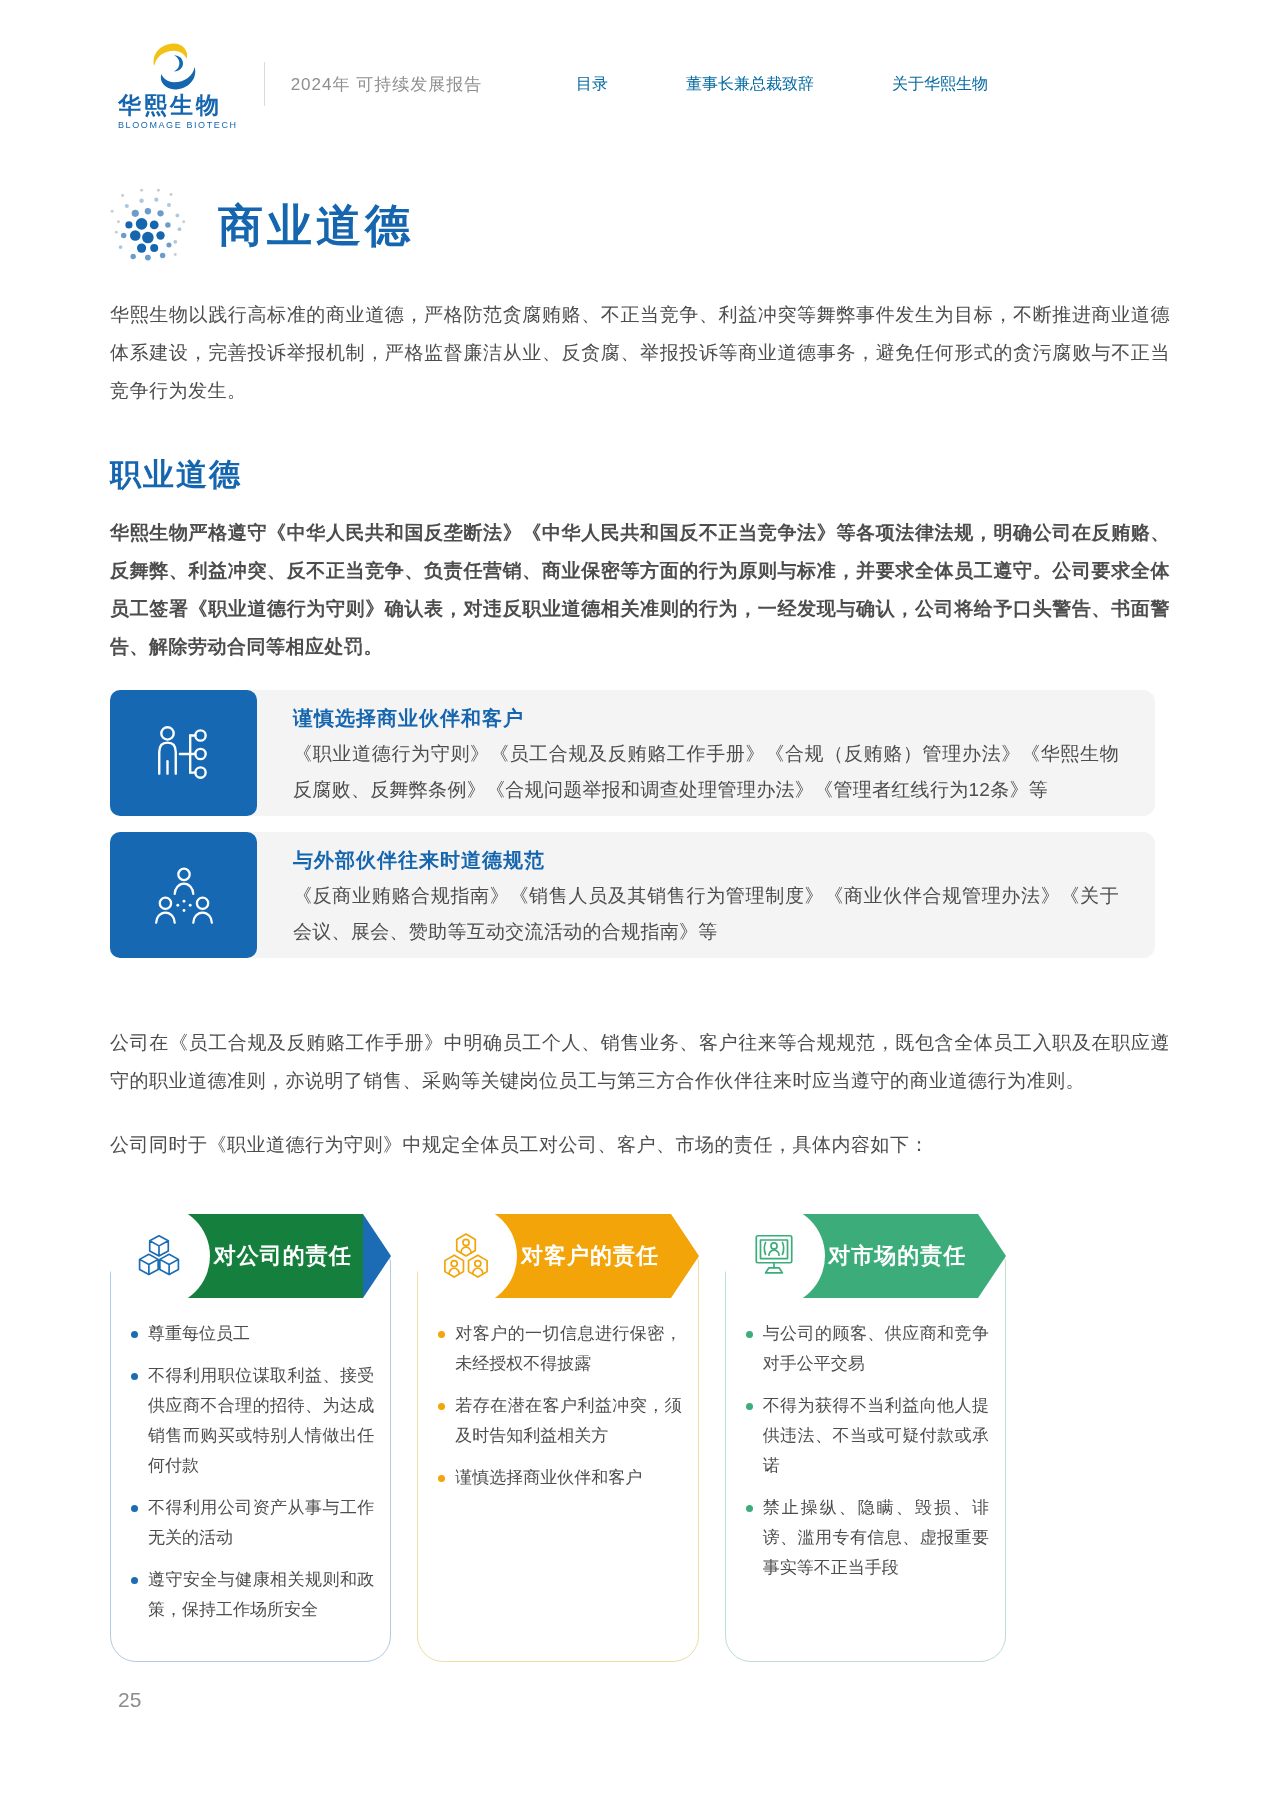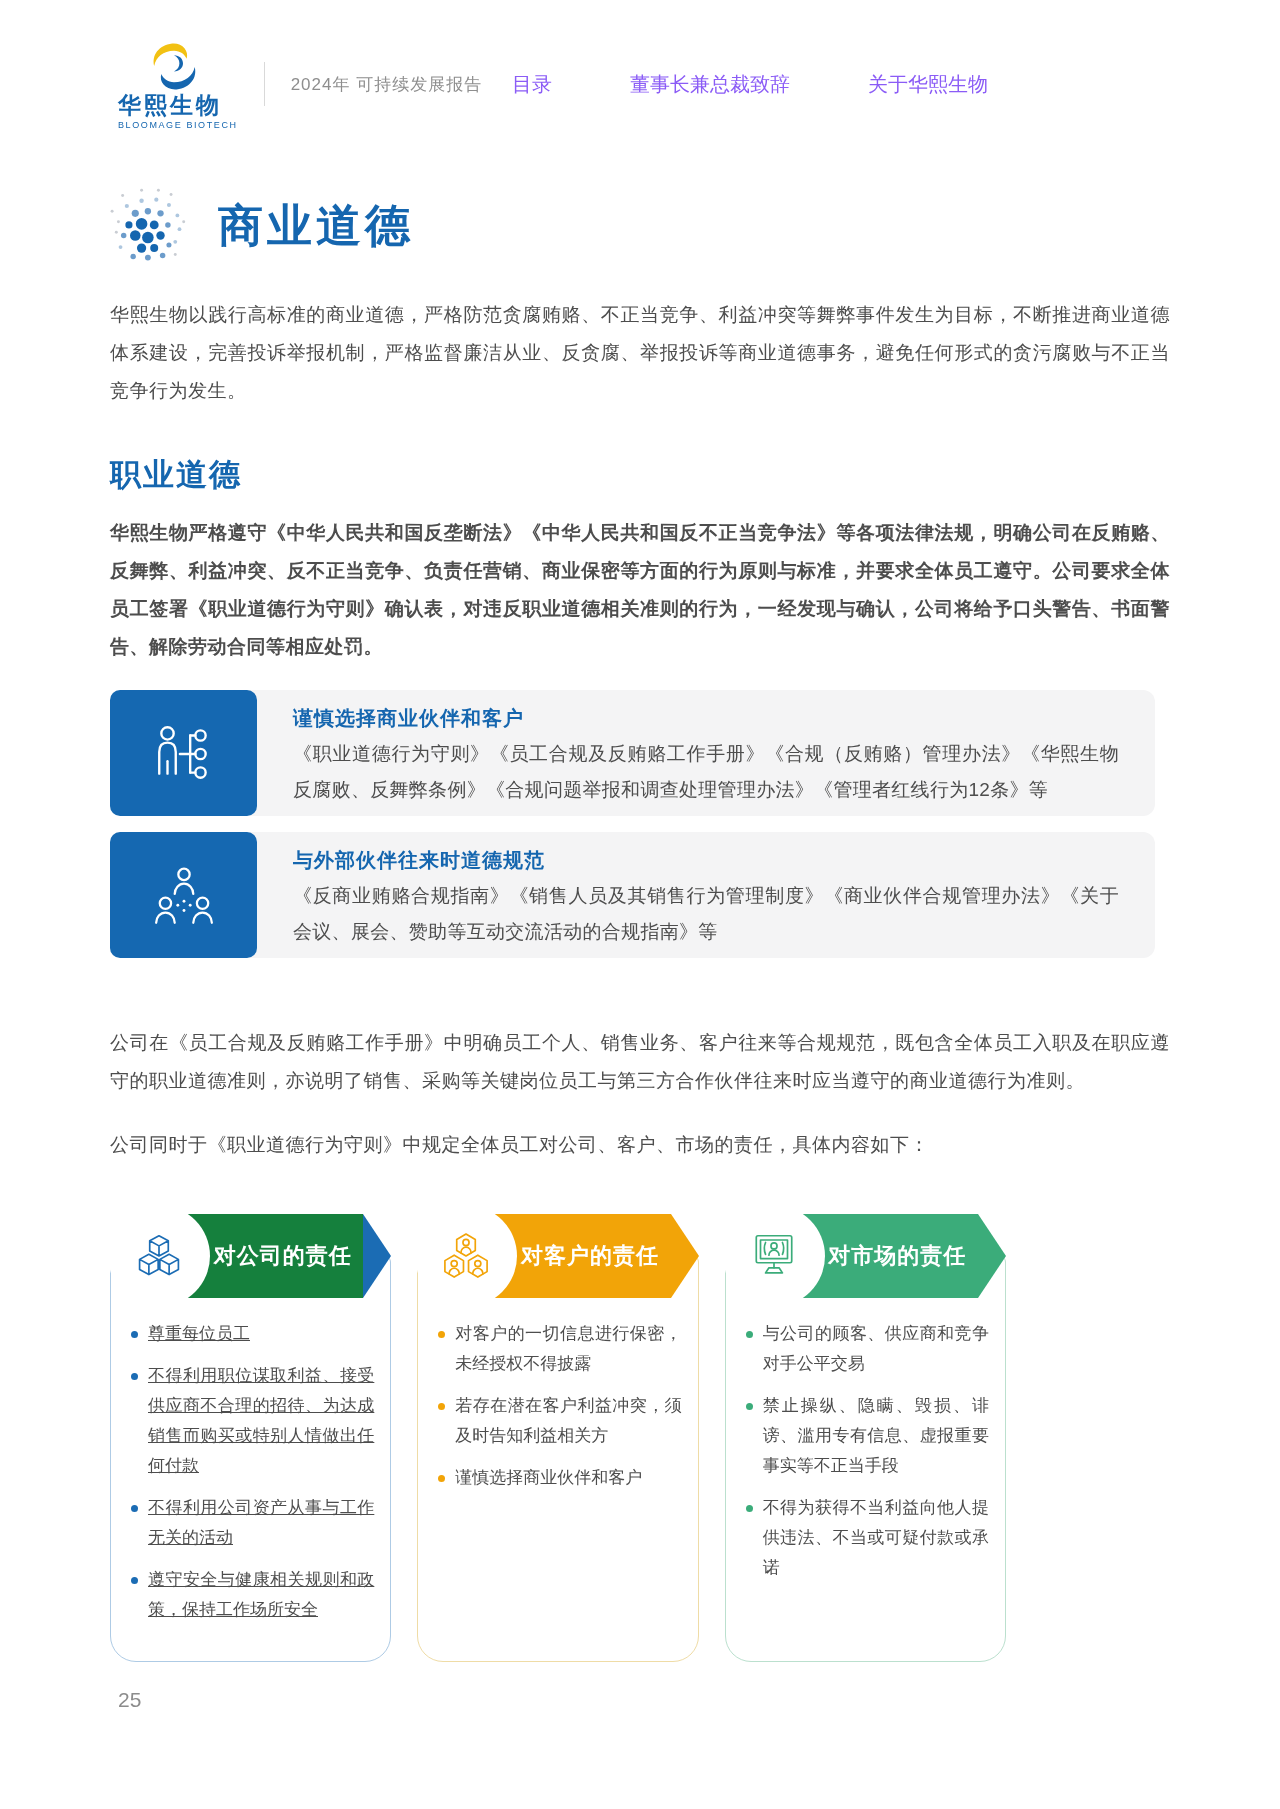"目录" .hdr-nav span { color: #8b5cf6 -> #0369a1; font-size: 20px -> 16px }
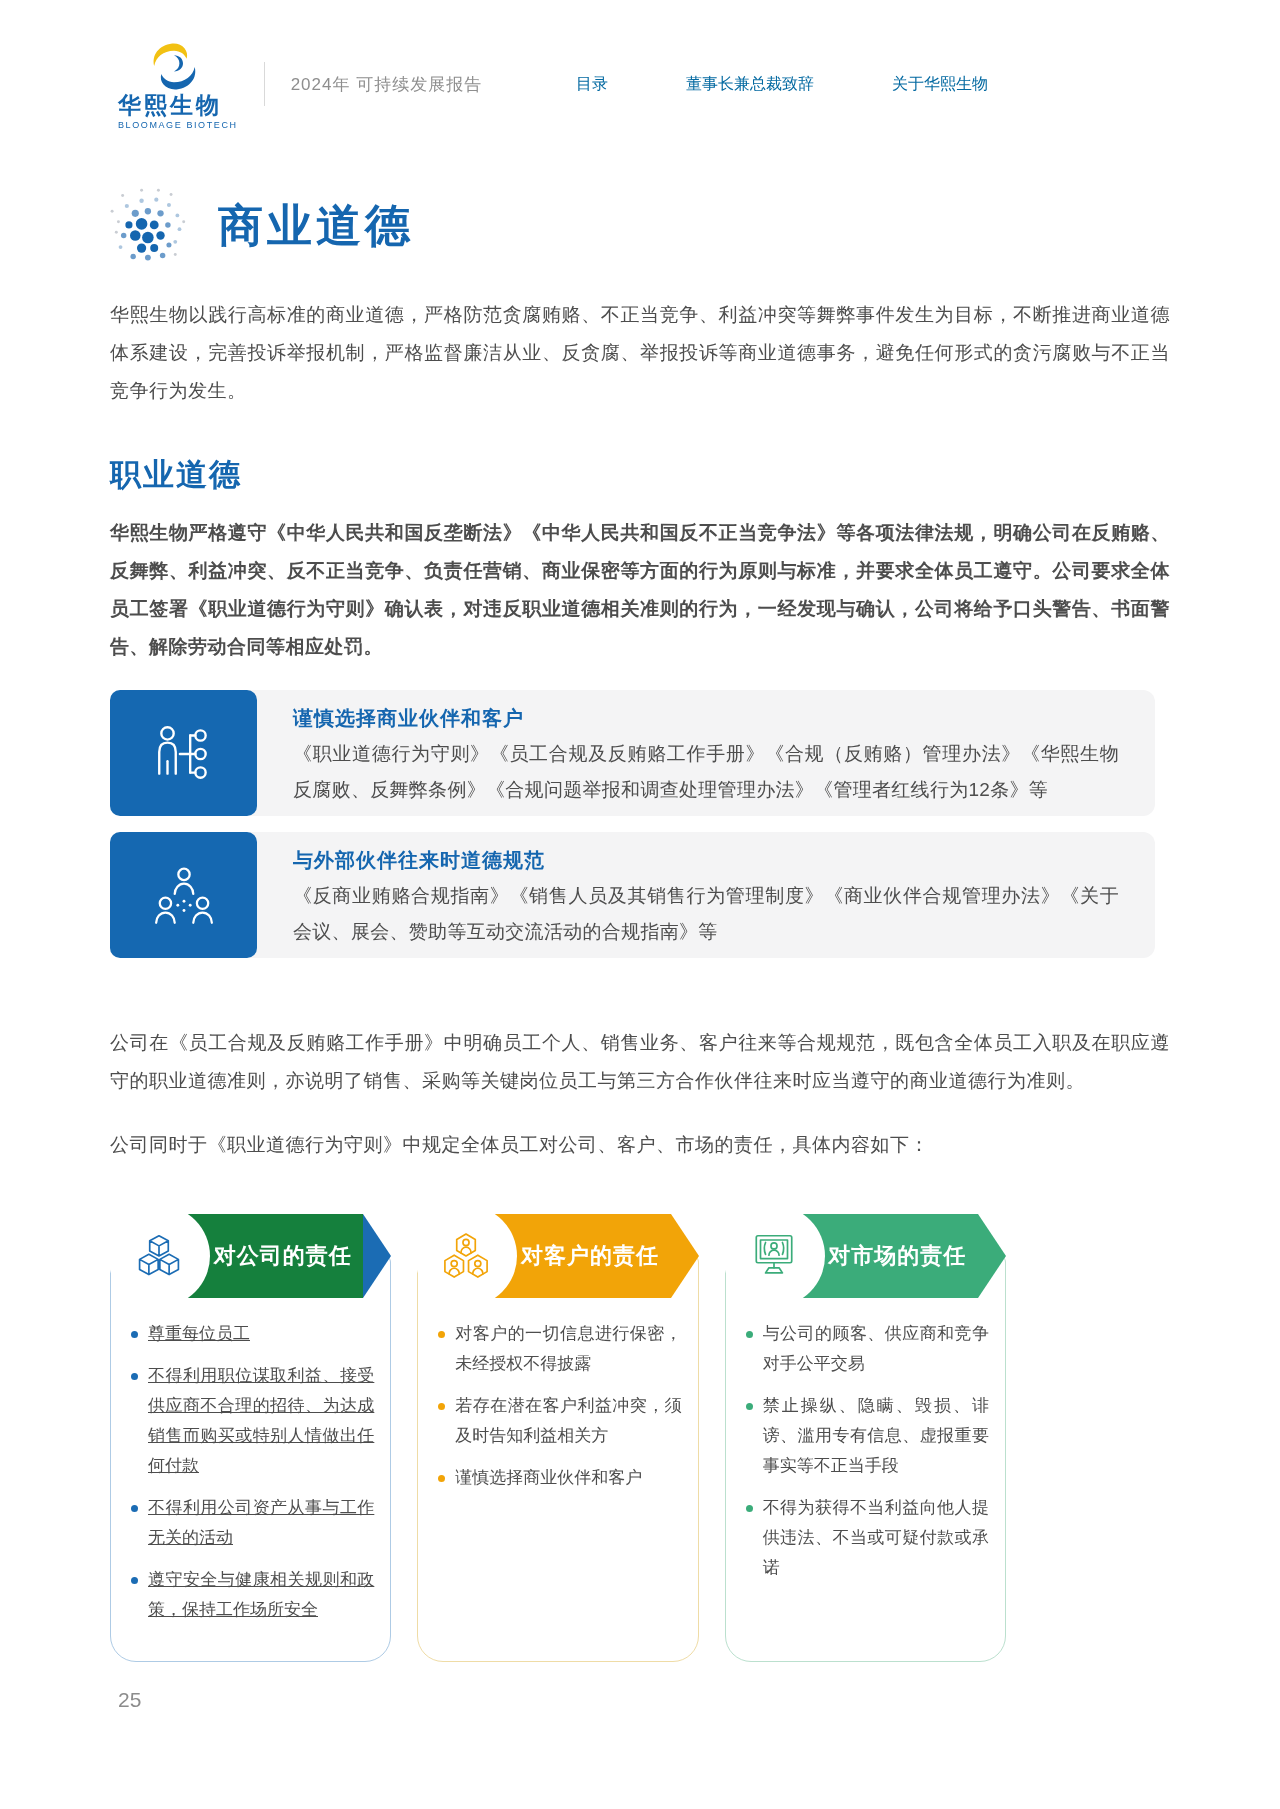"尊重每位员工" .col-blue .resp-card { text-decoration: underline -> none }
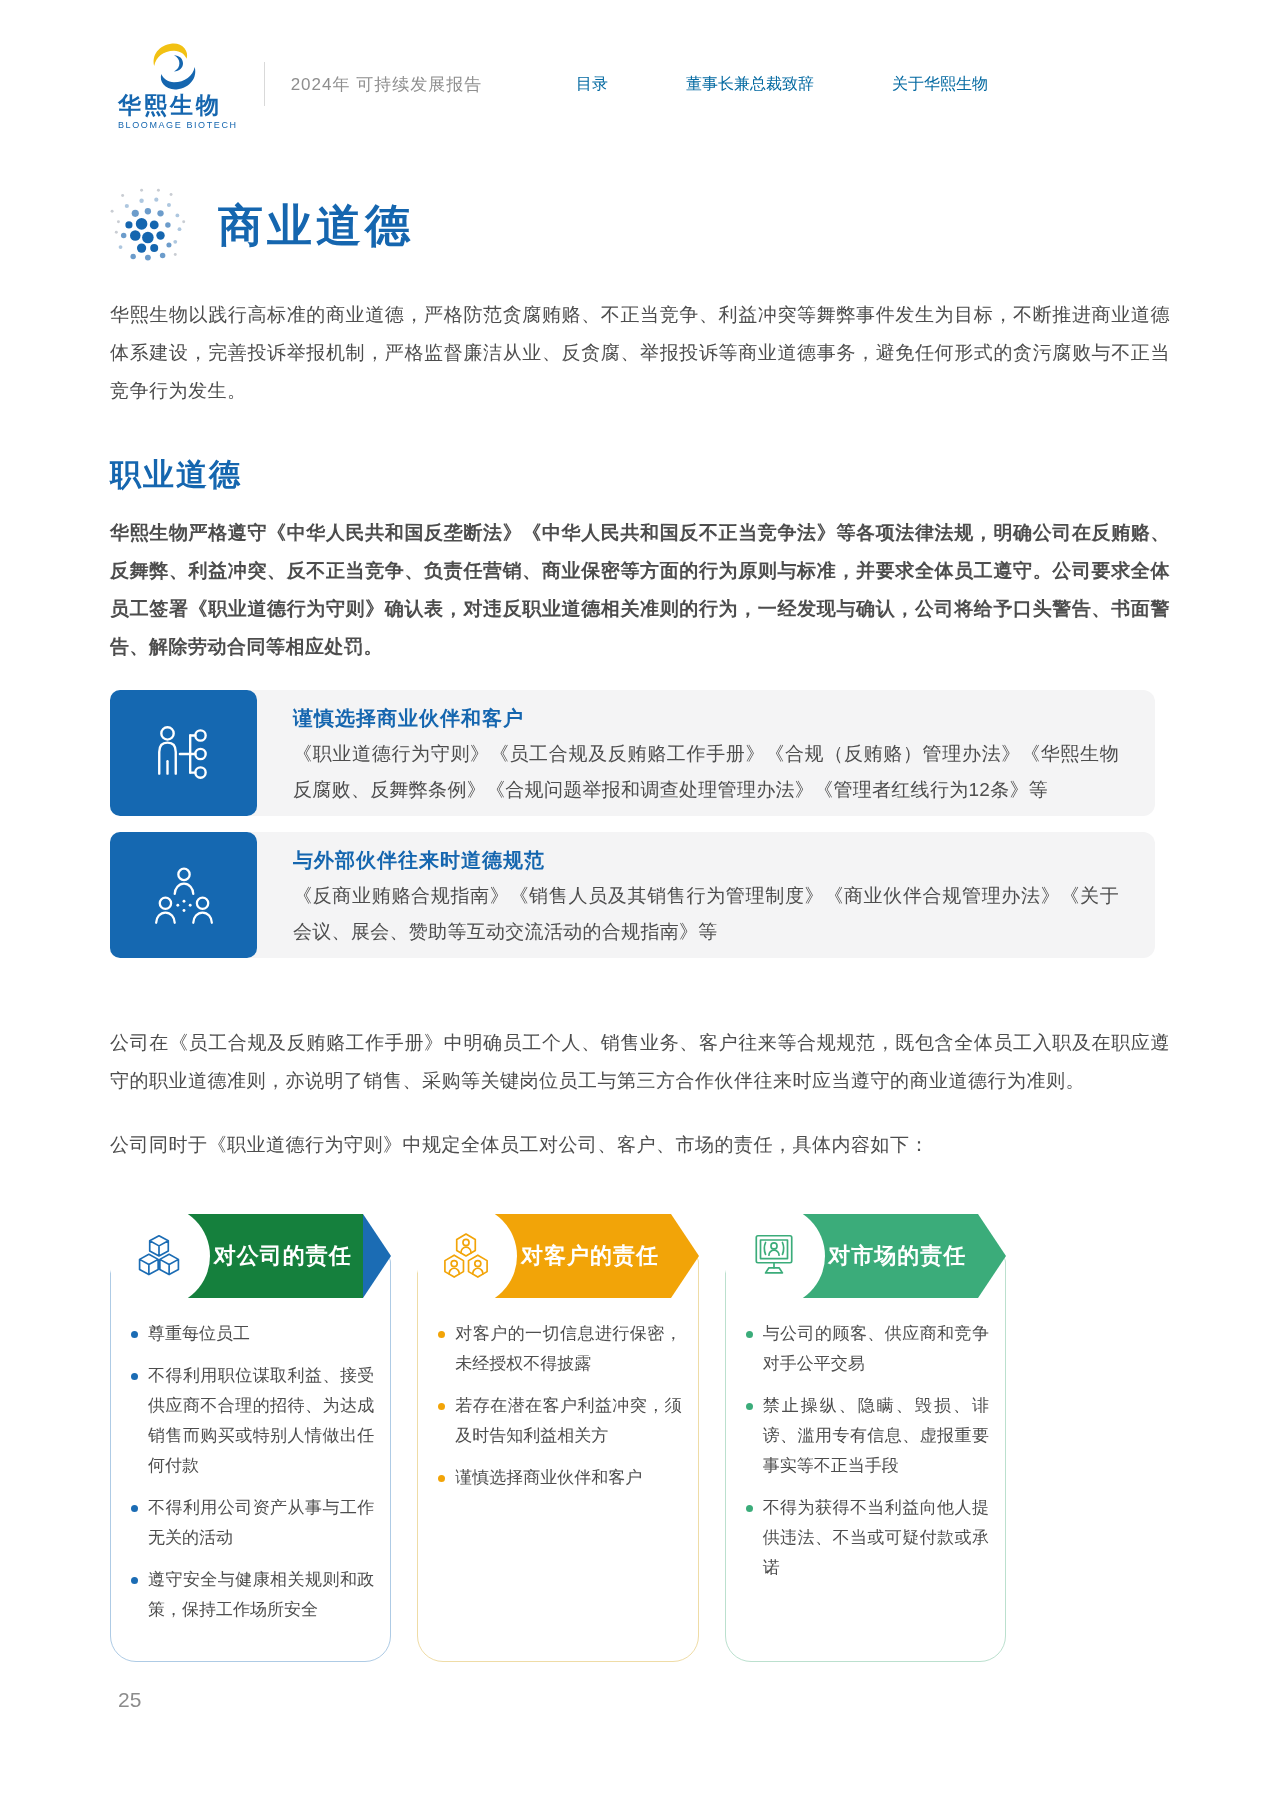"禁止操纵、隐瞒、毁损、诽谤、滥用专有信息、虚报重要事实等不正当手段" li { order: before "不得为获得不当利益向他人提供违法、不当或可疑付款或承诺" -> after "不得为获得不当利益向他人提供违法、不当或可疑付款或承诺" }
